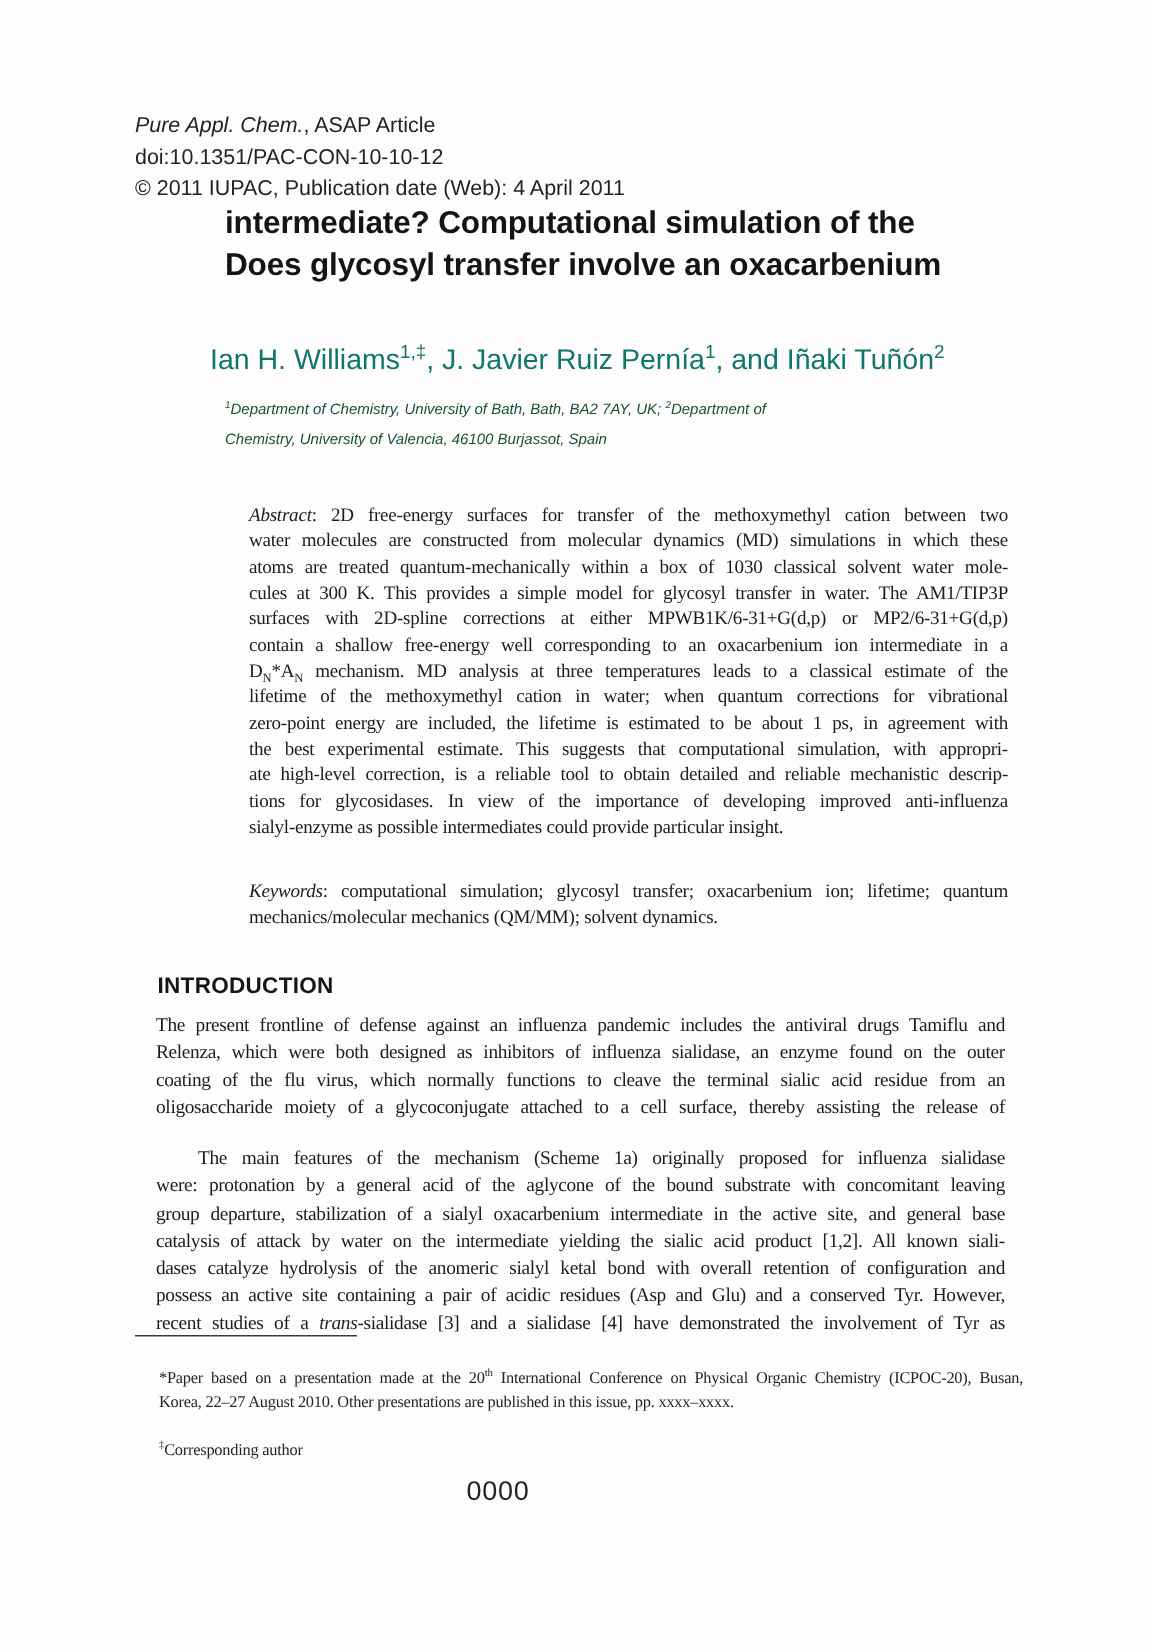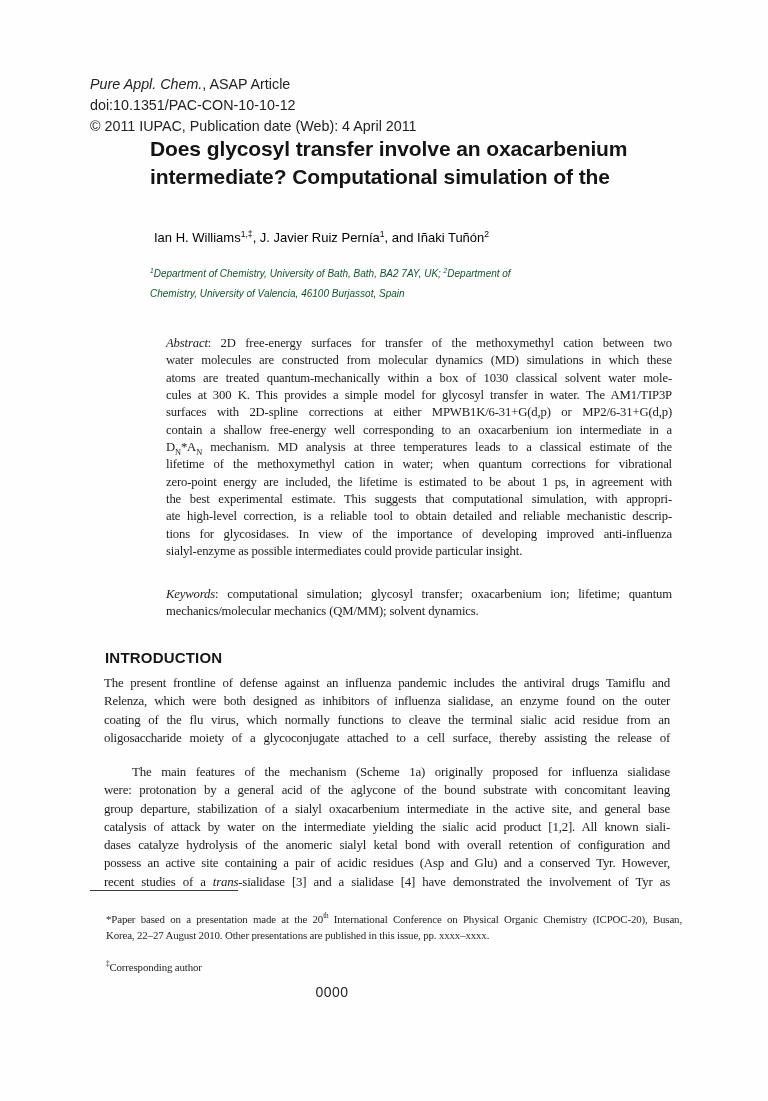"Does glycosyl transfer involve an" div.line { order: before "intermediate? Computational simulation" -> after "intermediate? Computational simulation" }
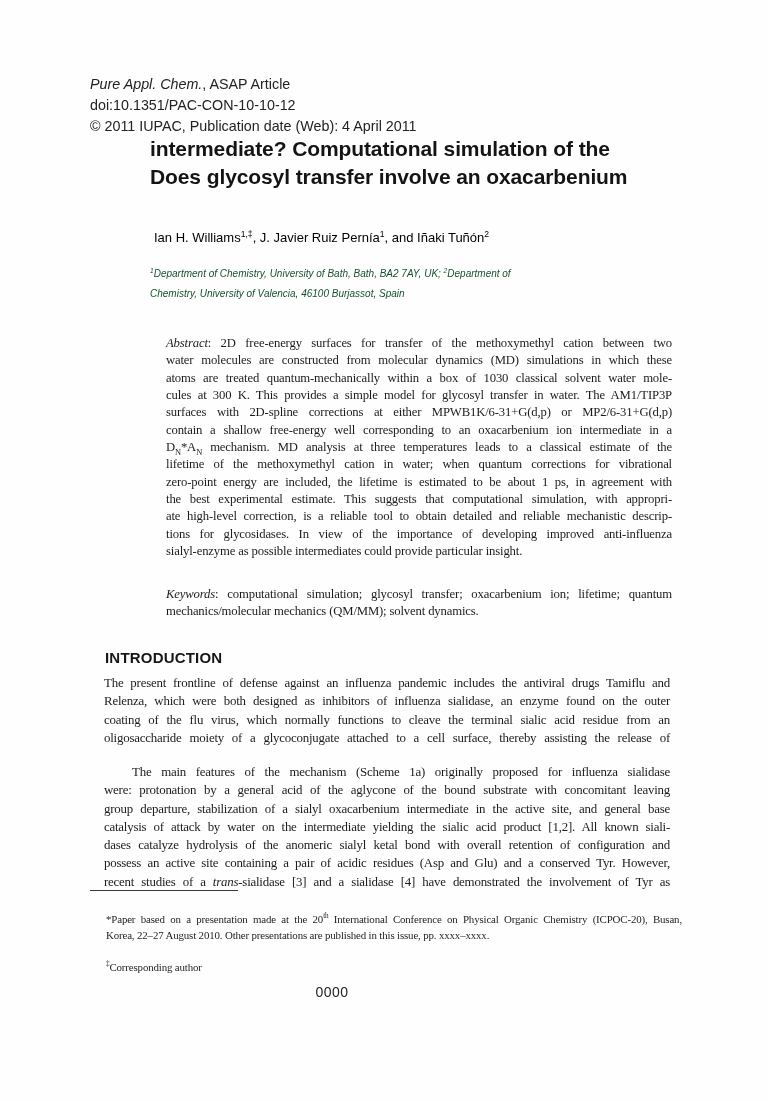"Ian H. Williams1,‡, J. Javier" .authors { color: #000000 -> #0f766e; font-size: 13px -> 19px; left: 154px -> 140px }
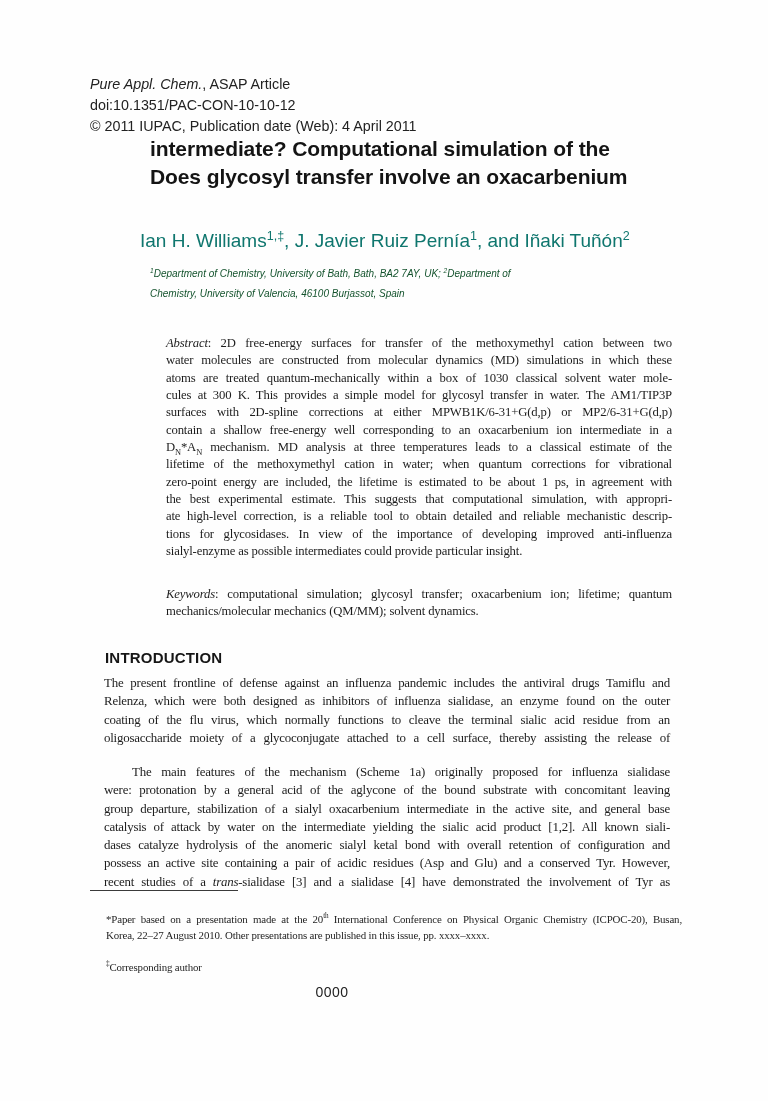"0000" .page-number { font-size: 14px -> 18px }
